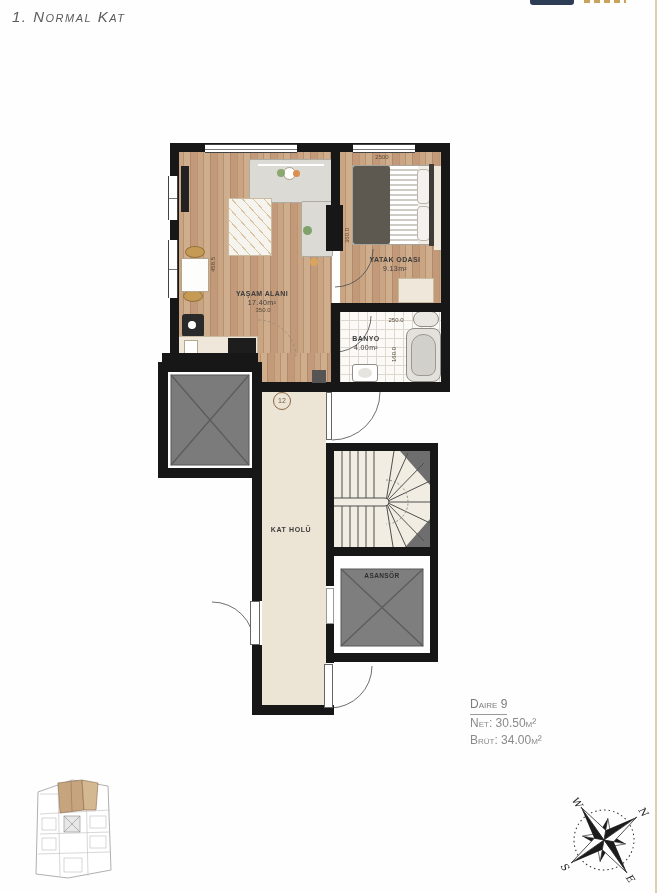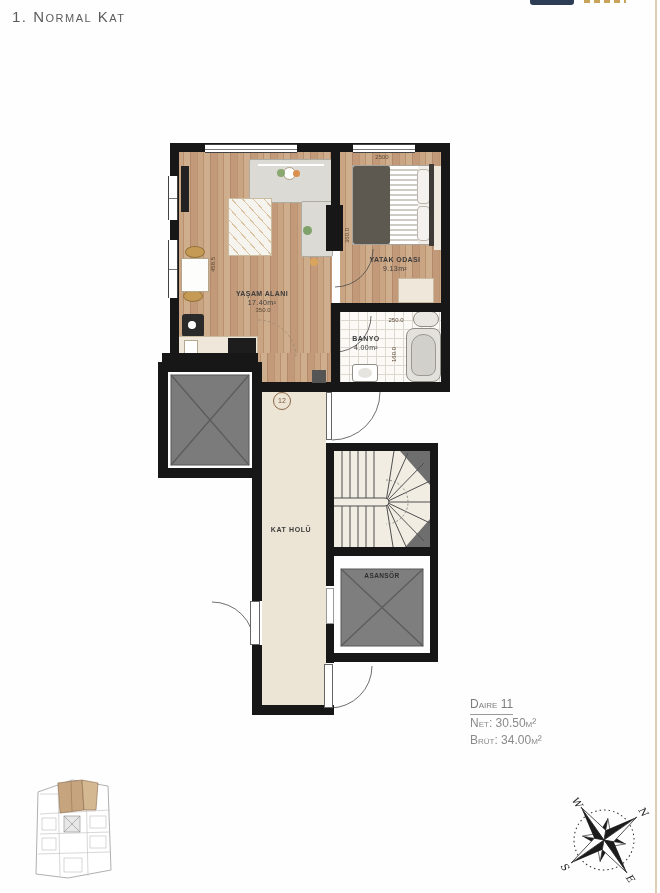"1. Normal Kat" div.abs { font-style: none -> italic }
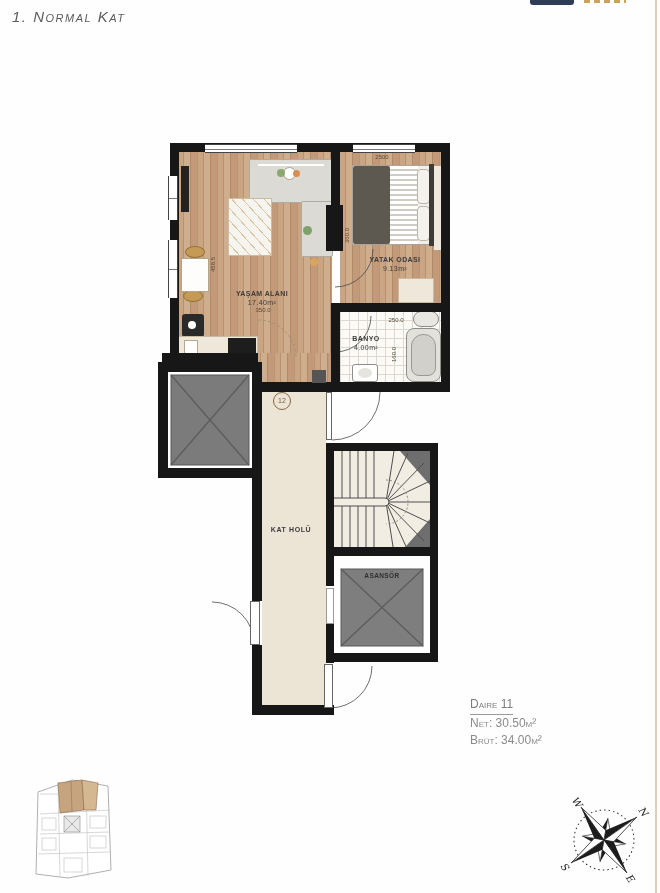"Daire 11" span.info-unit { text: 11 -> 9 }
